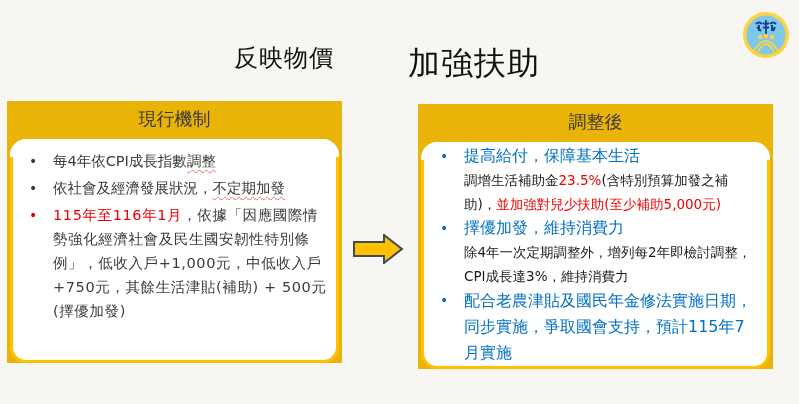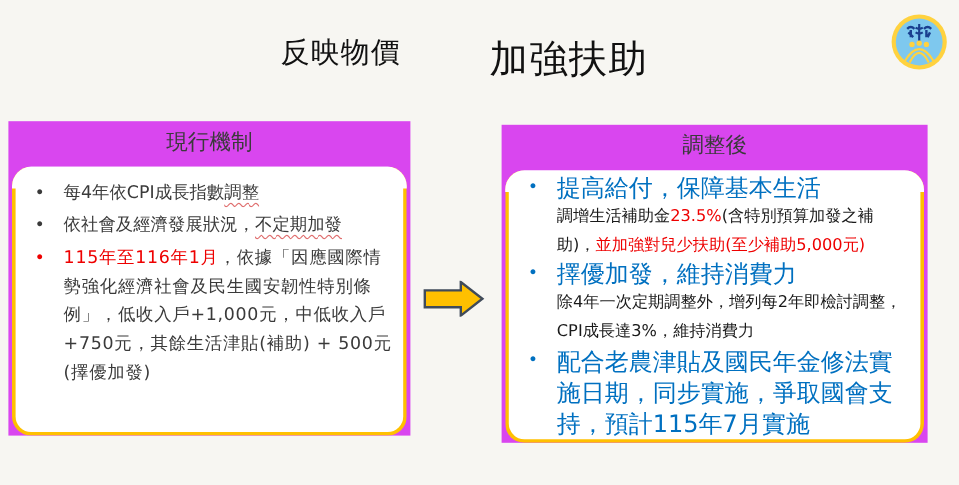"反映物價" .title { top: 28px -> 42px }
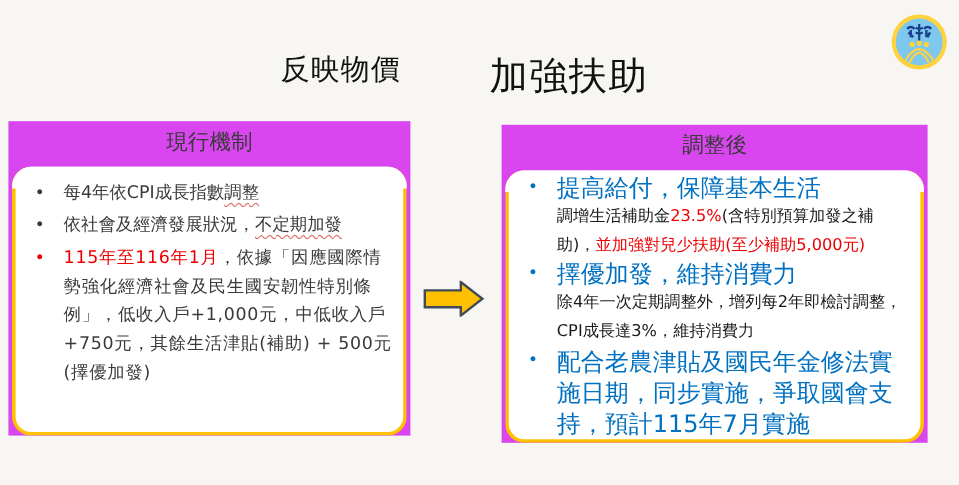"現行機制" .box { background: #d946ef -> #eab308 }
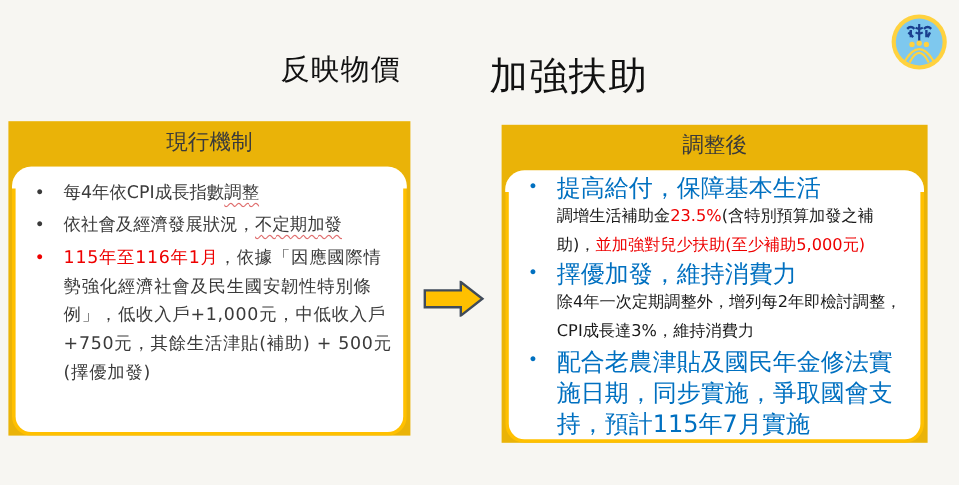"提高給付，保障基本生活" .rb .item .head { font-size: 20px -> 16px }
